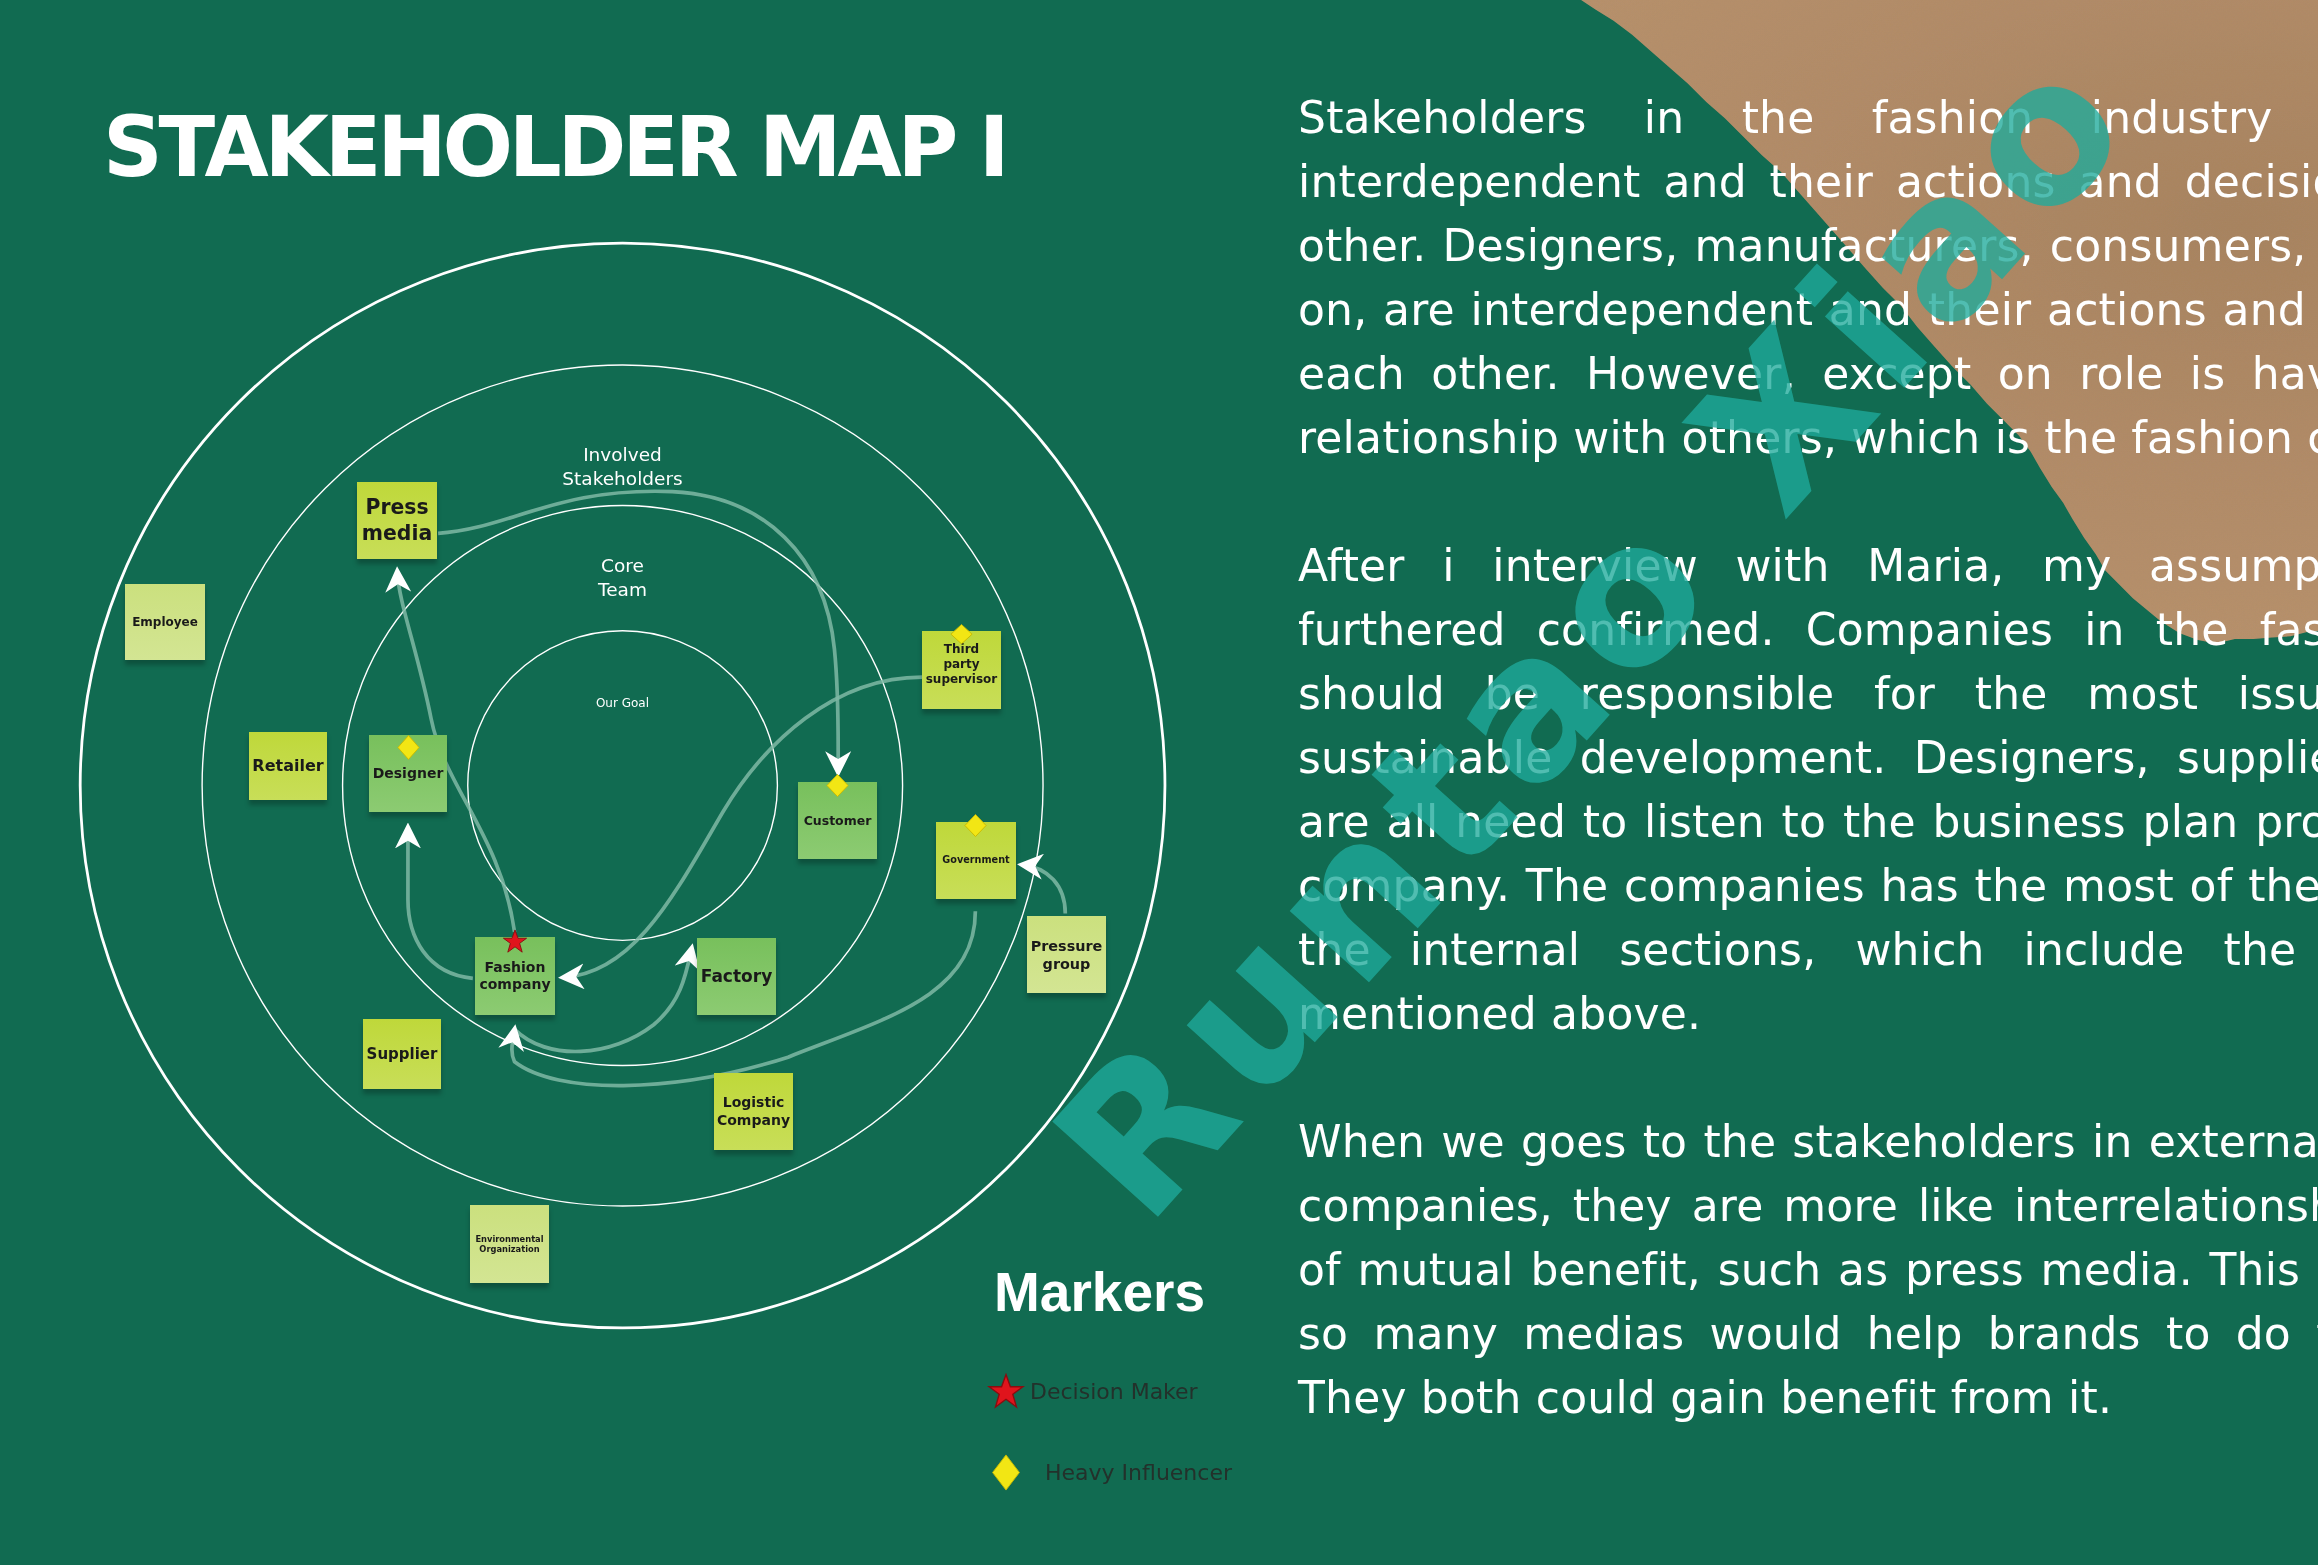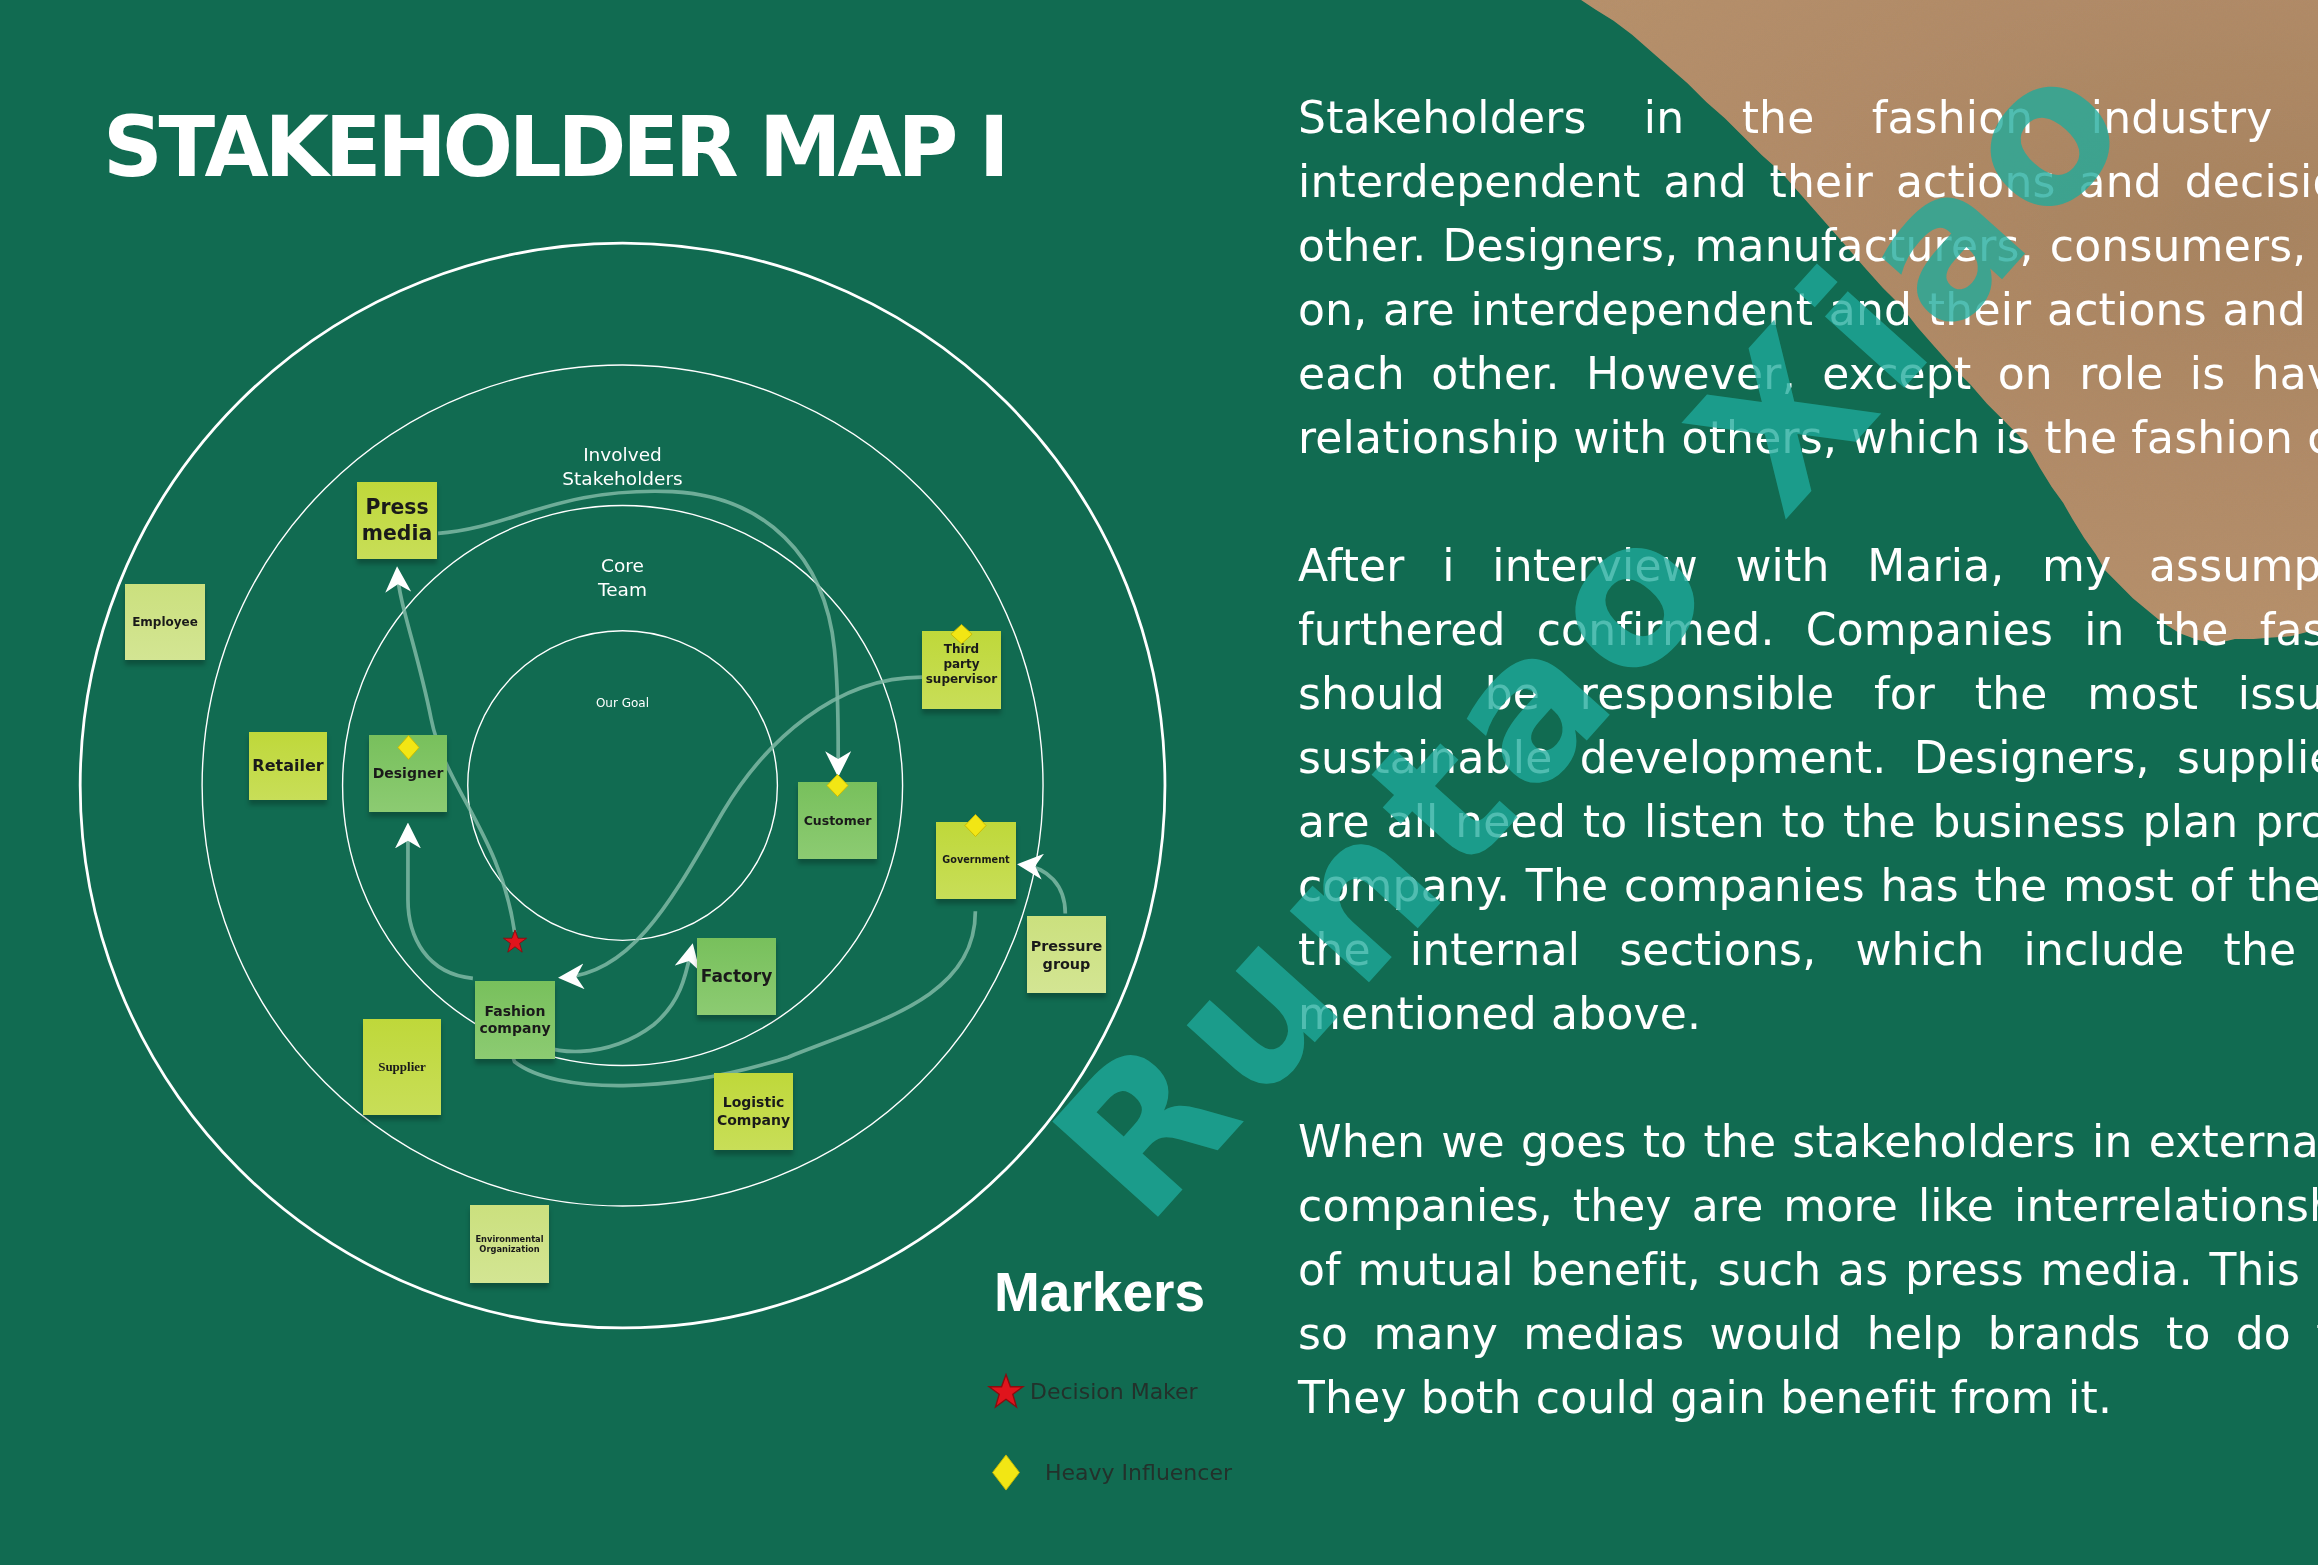"Fashion company" div.note { margin-top: 44px -> none }
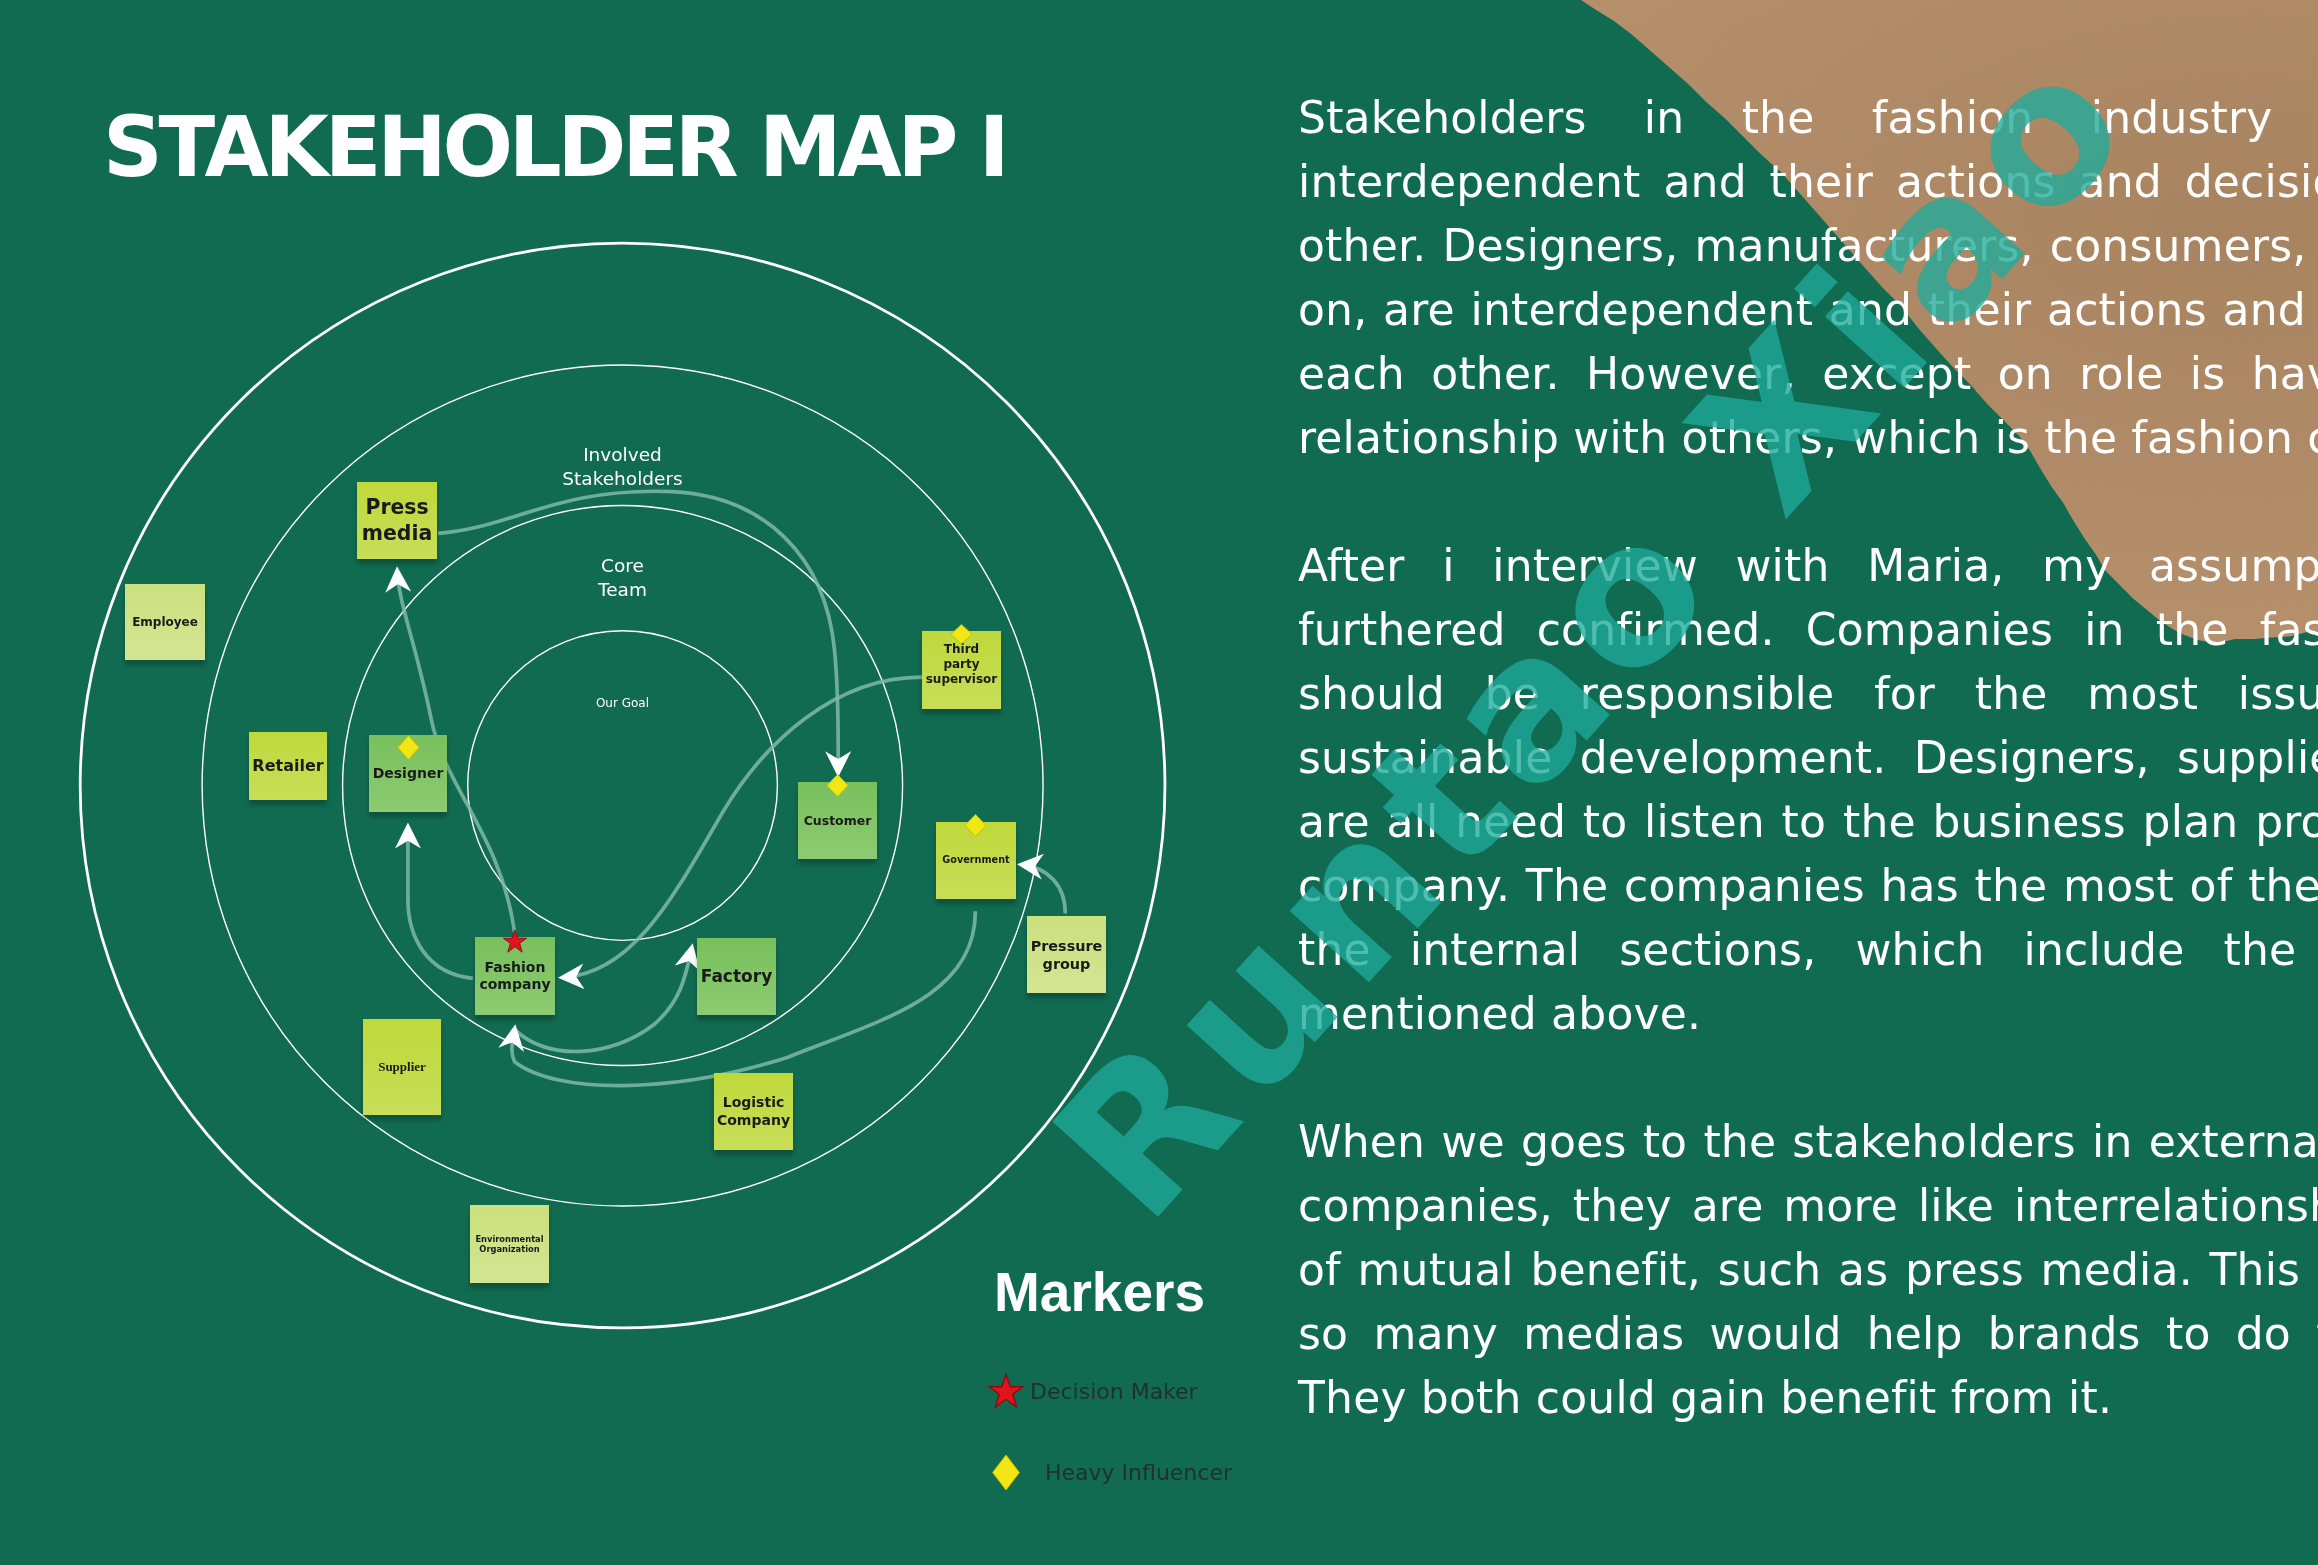"Supplier" div.note { font-family: Liberation Serif, serif -> none; font-size: 13px -> 15px; height: 96px -> 70px }
